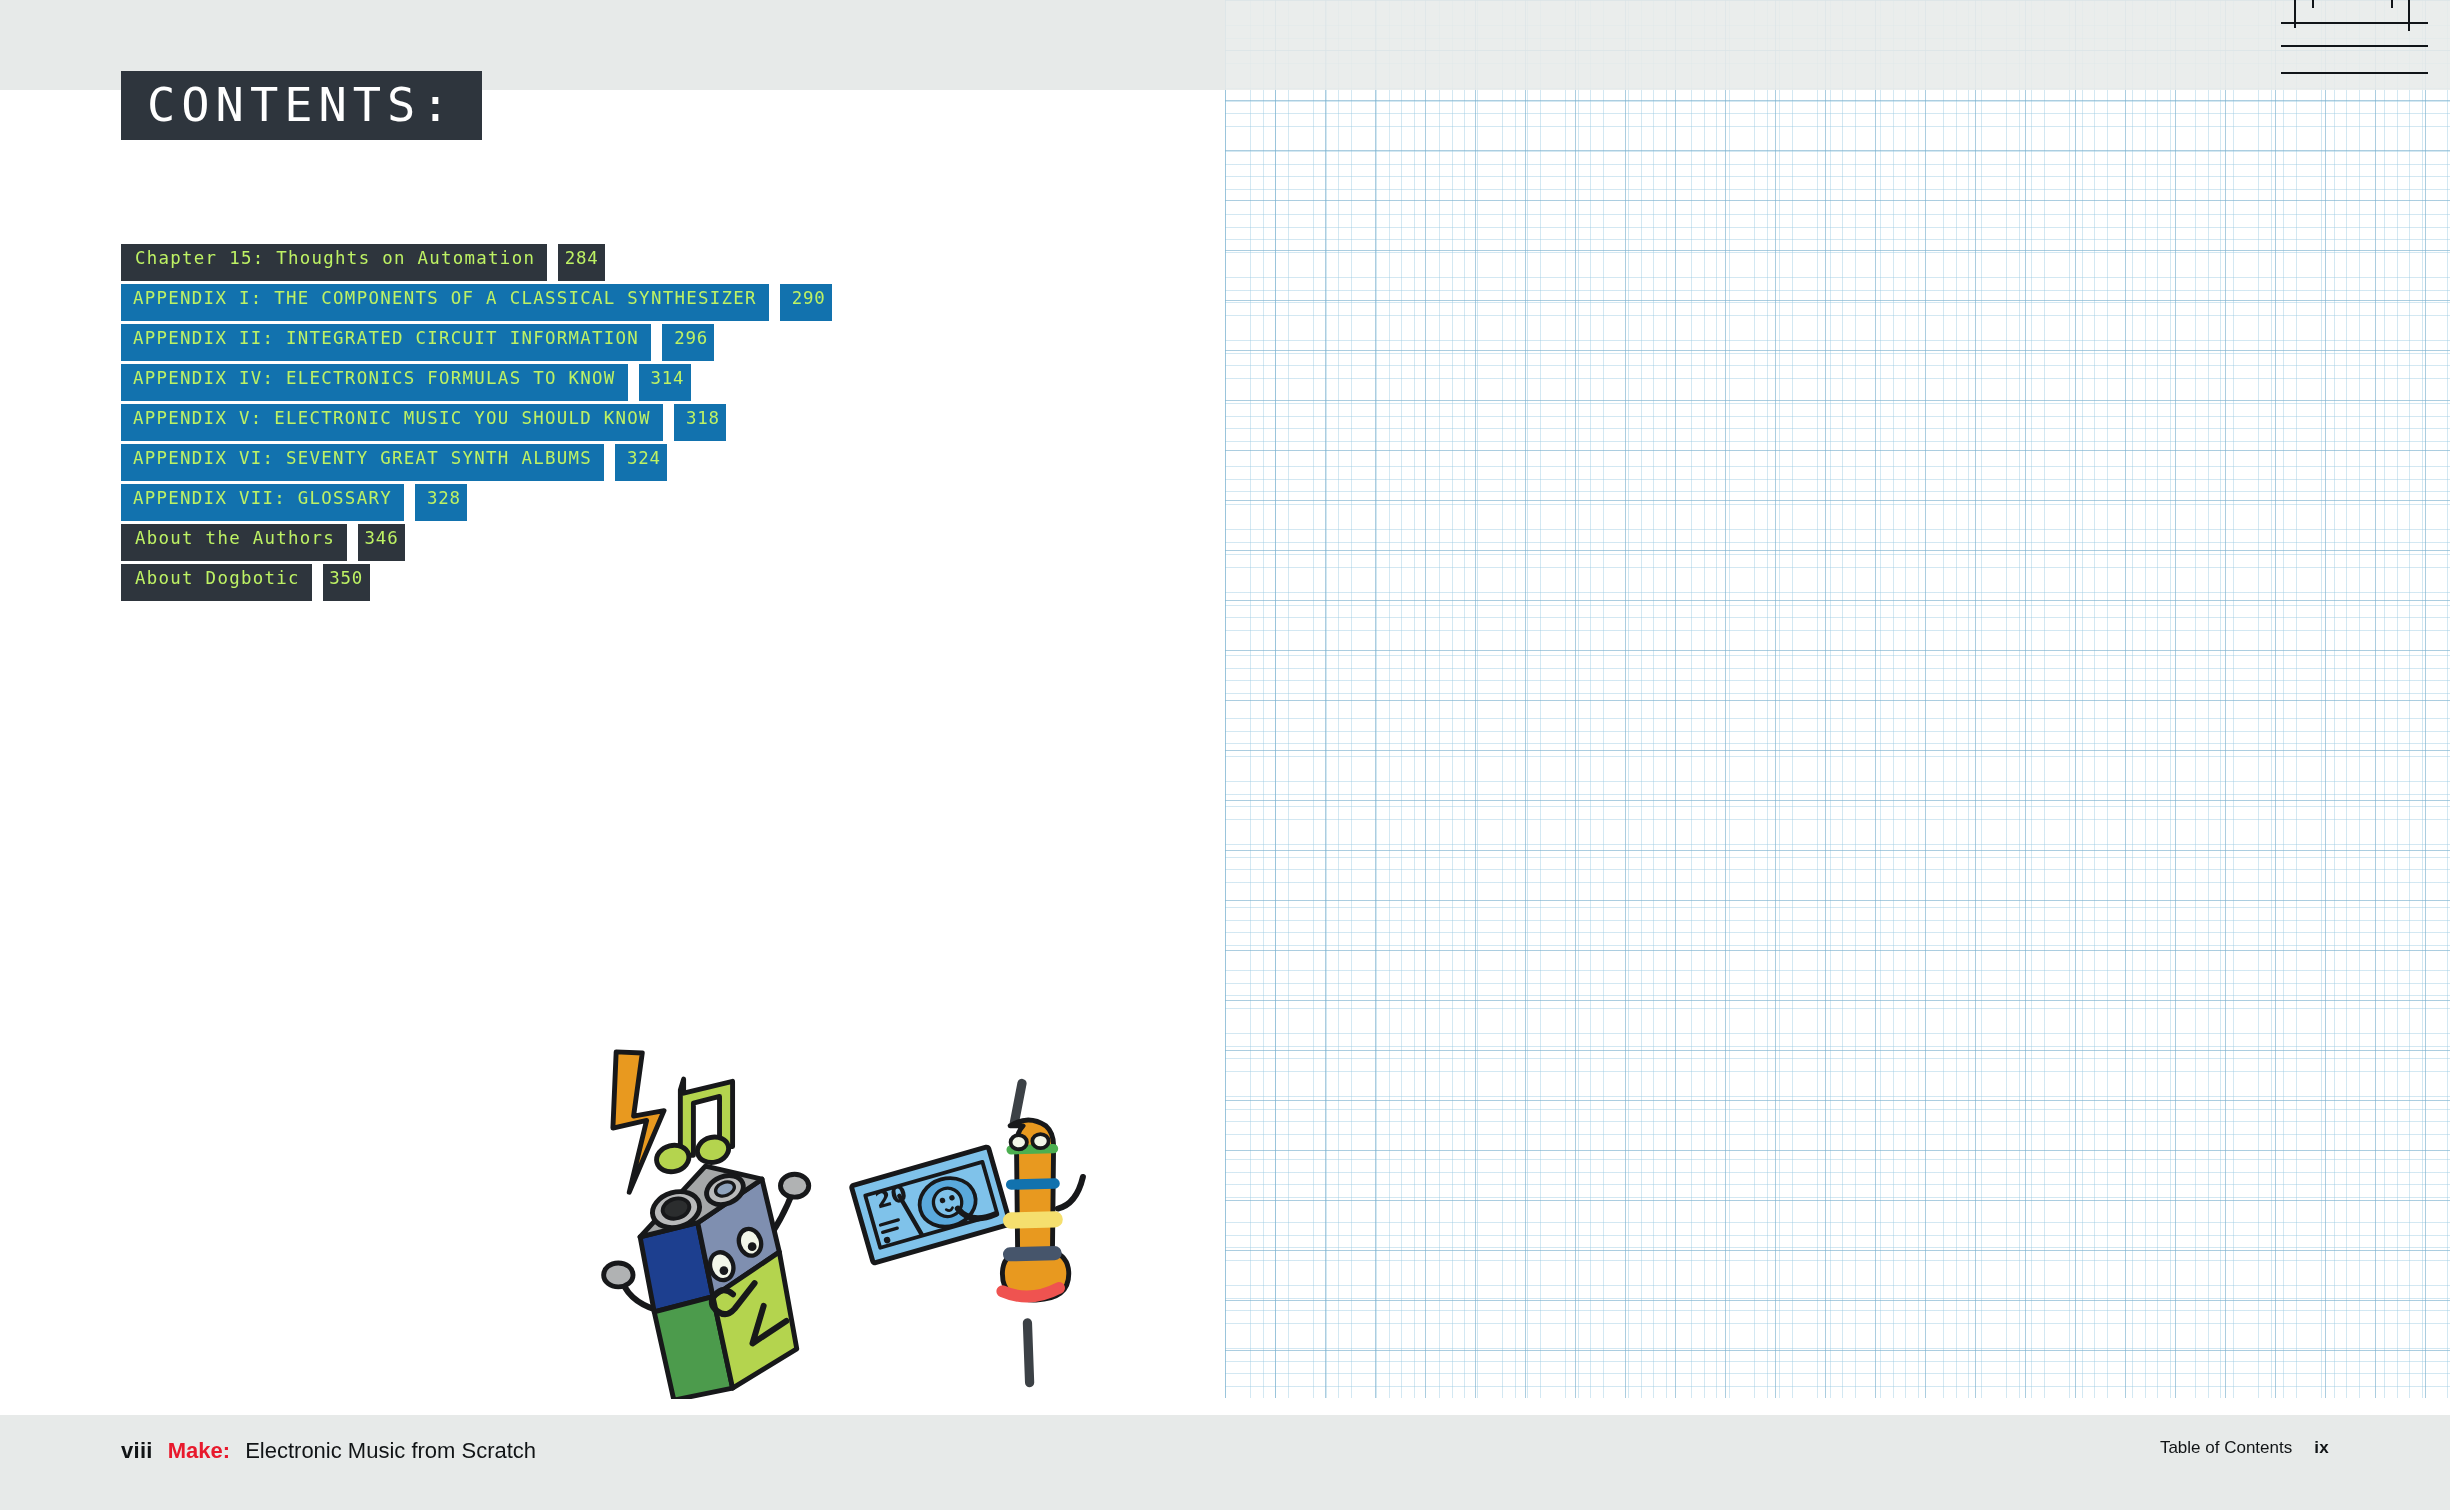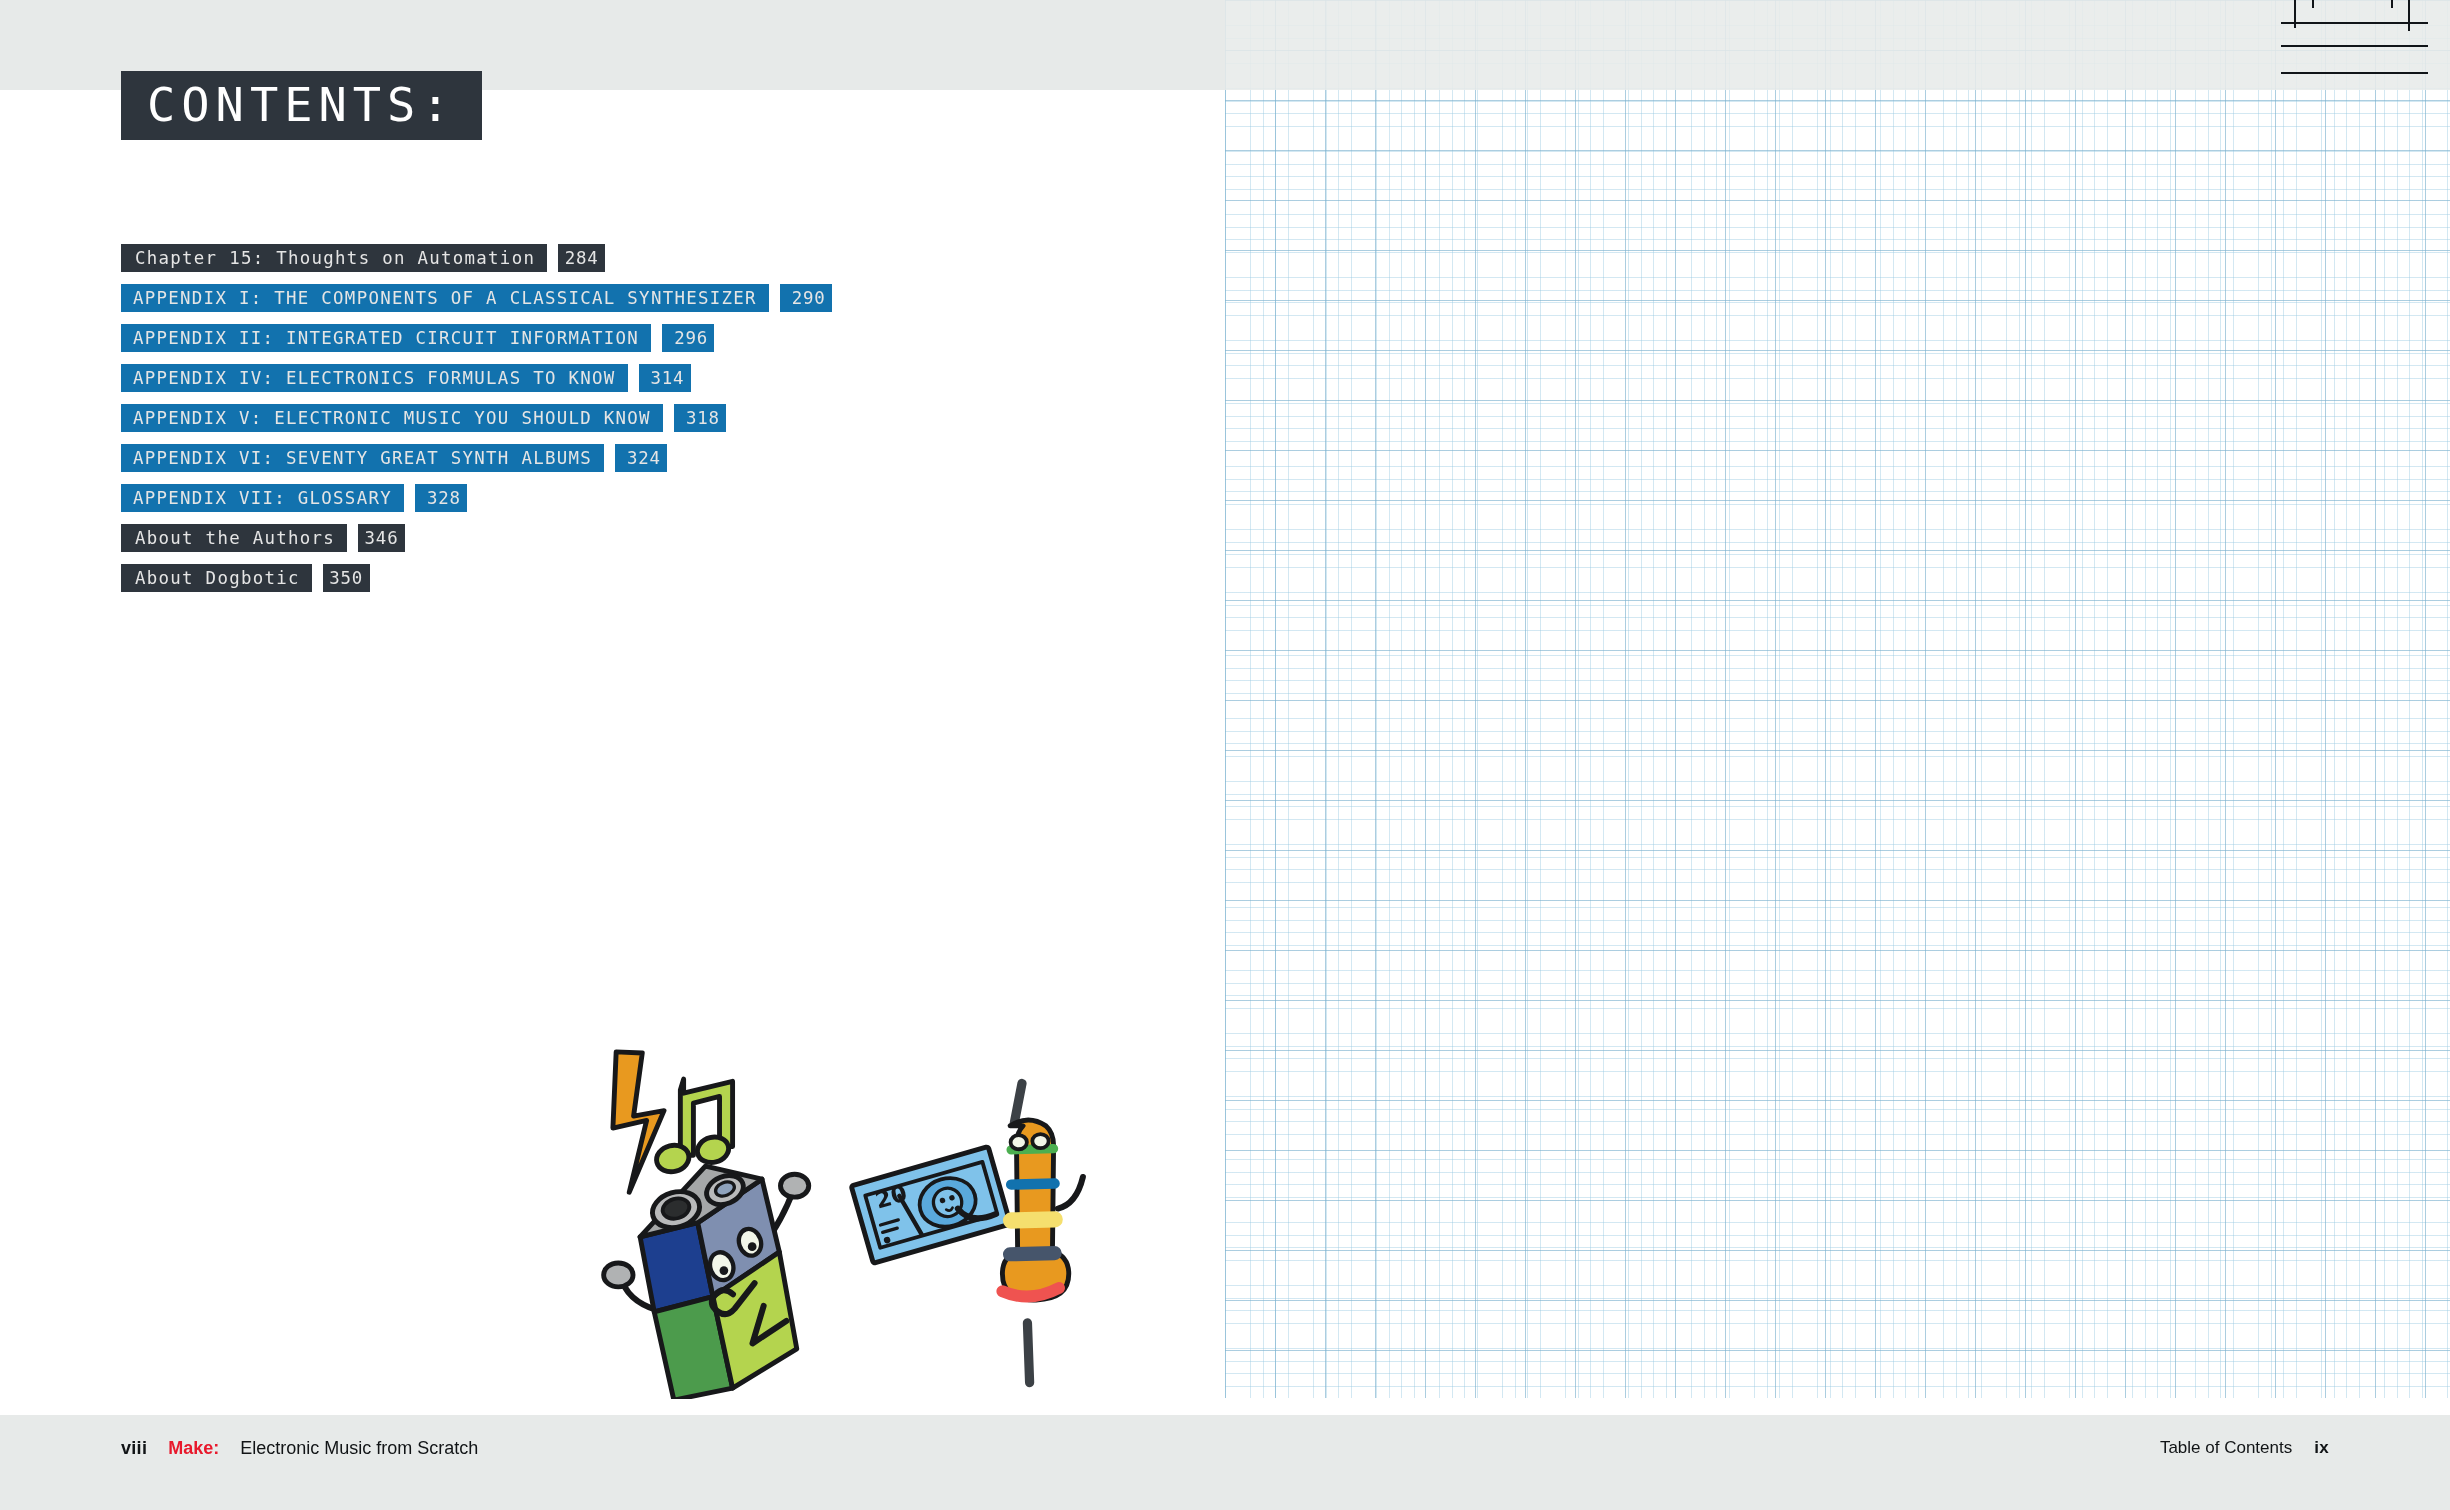"Chapter 15: Thoughts on Automation" .toc-label,.toc-page { color: #e5e5e5 -> #bef264; height: 28px -> 37px }
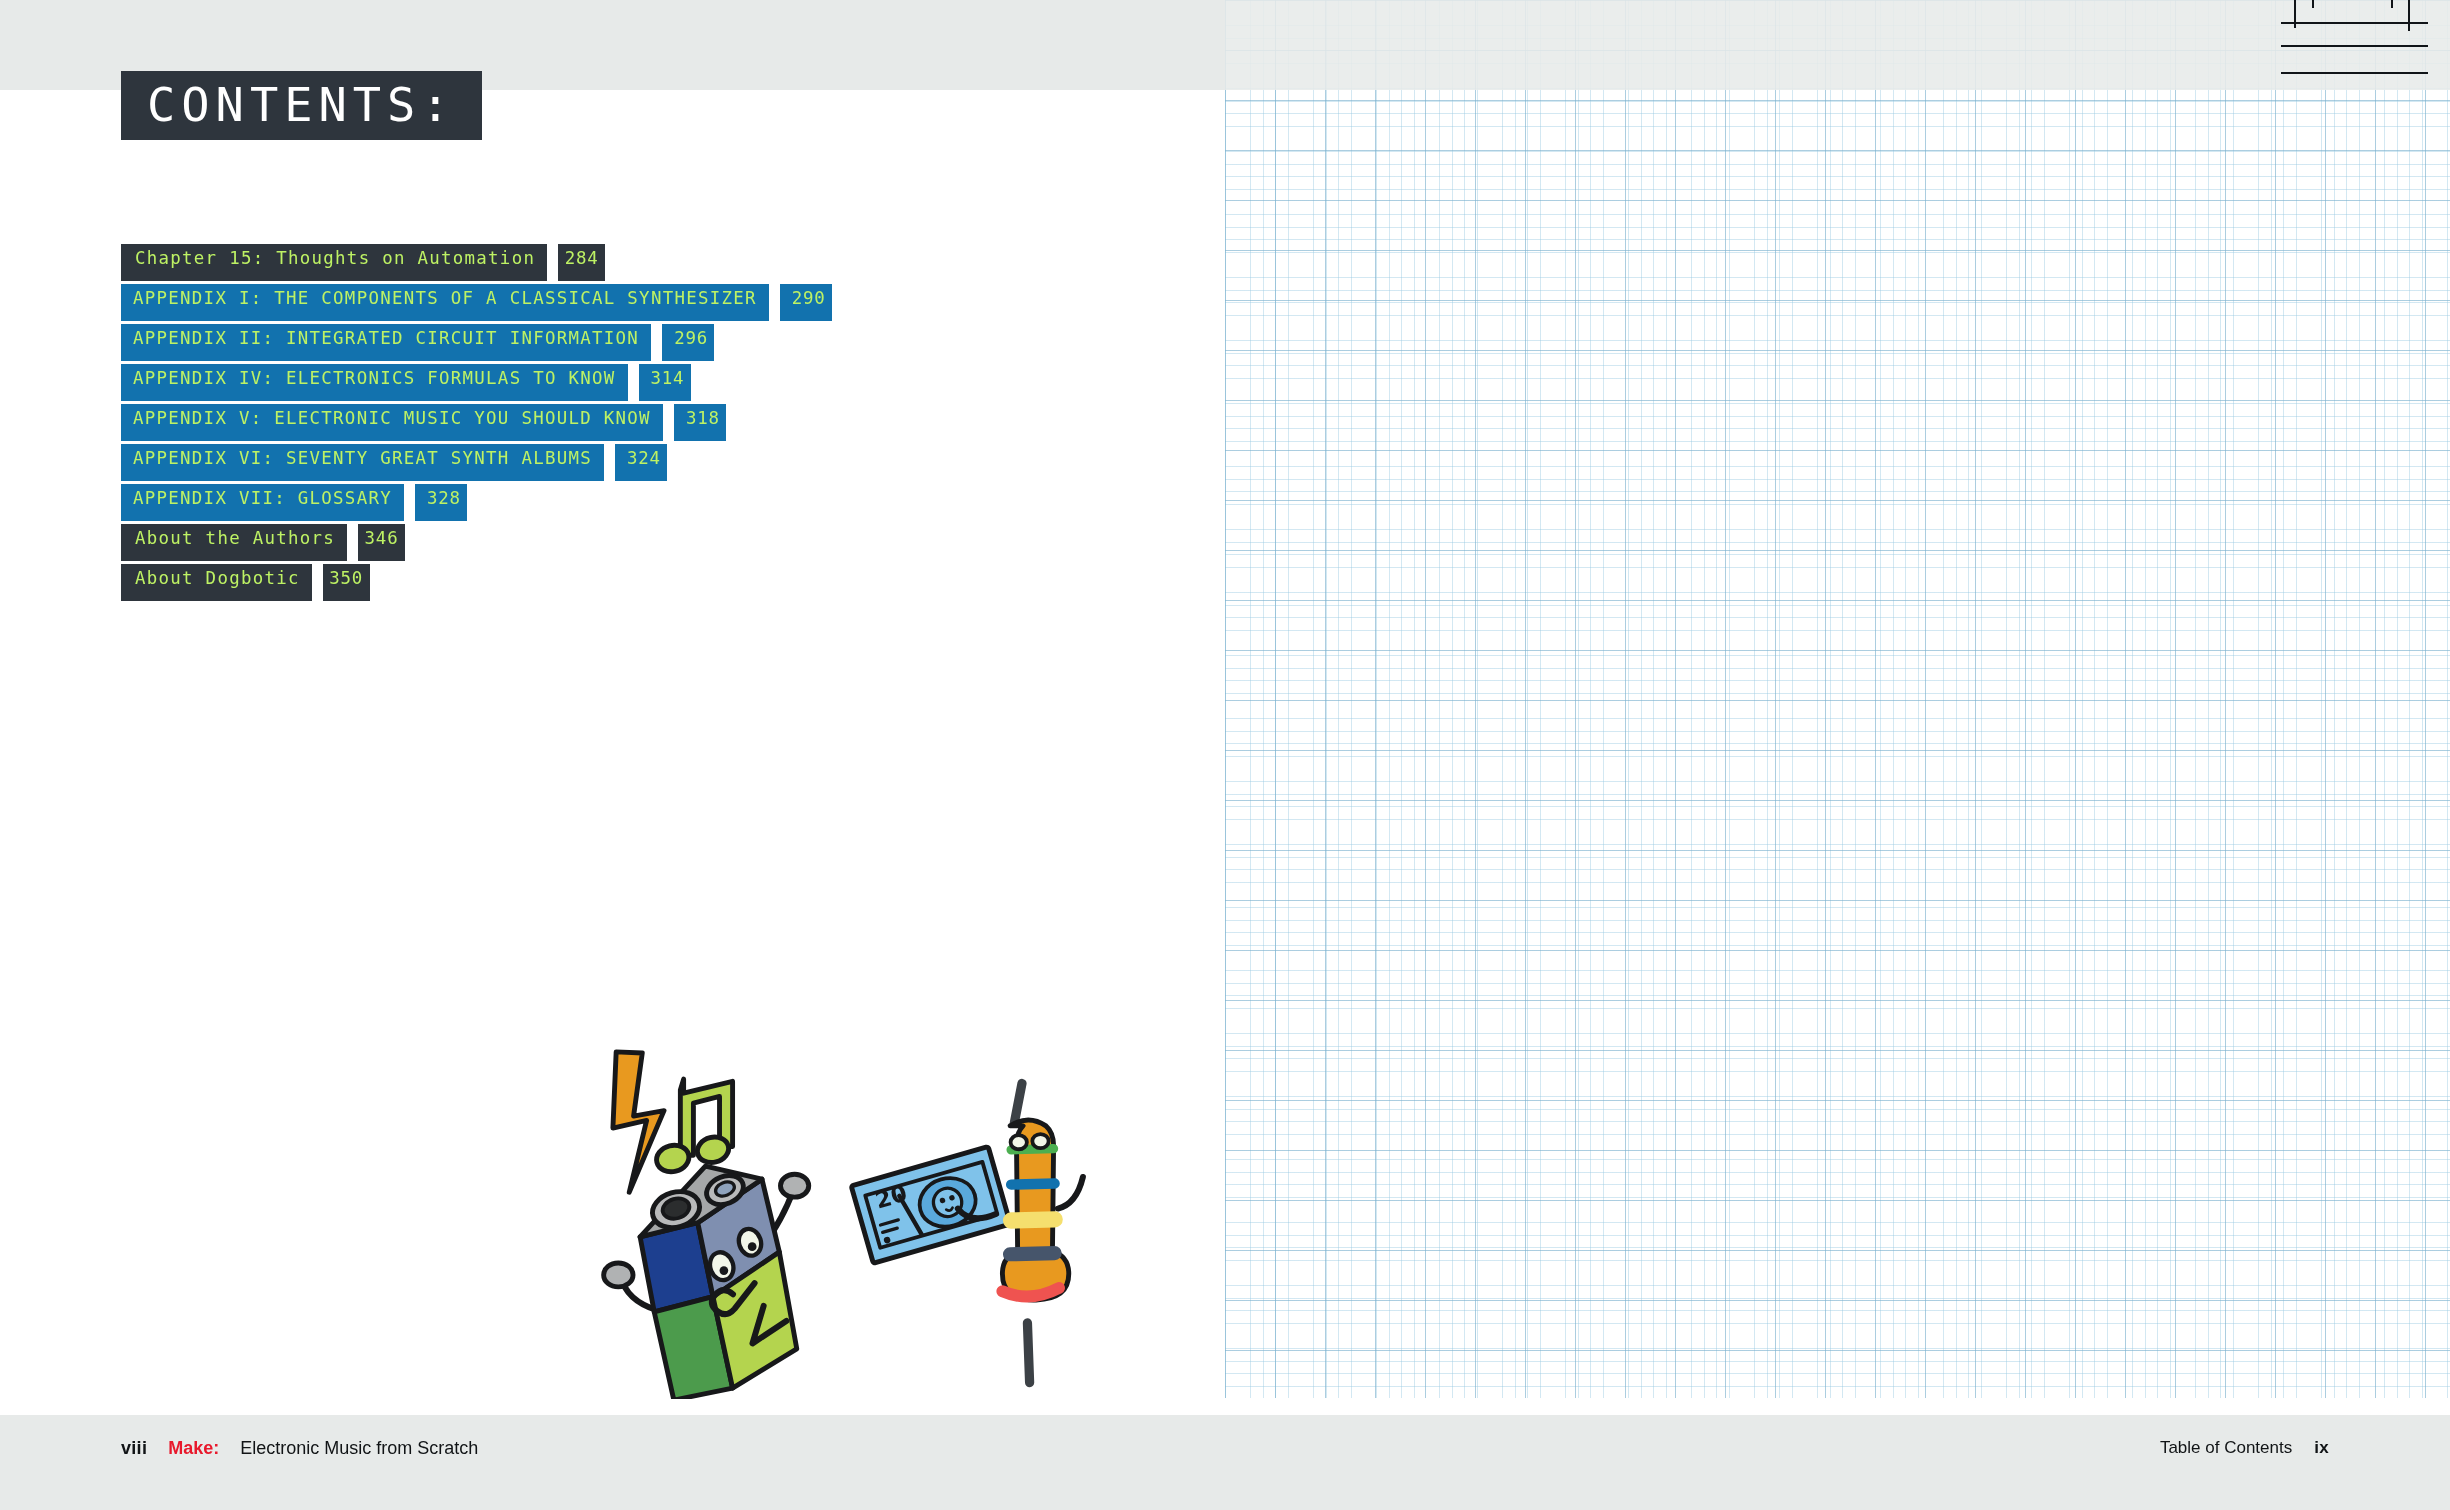"viii" #footer-left { font-size: 18px -> 22px; gap: 21px -> 15px }
